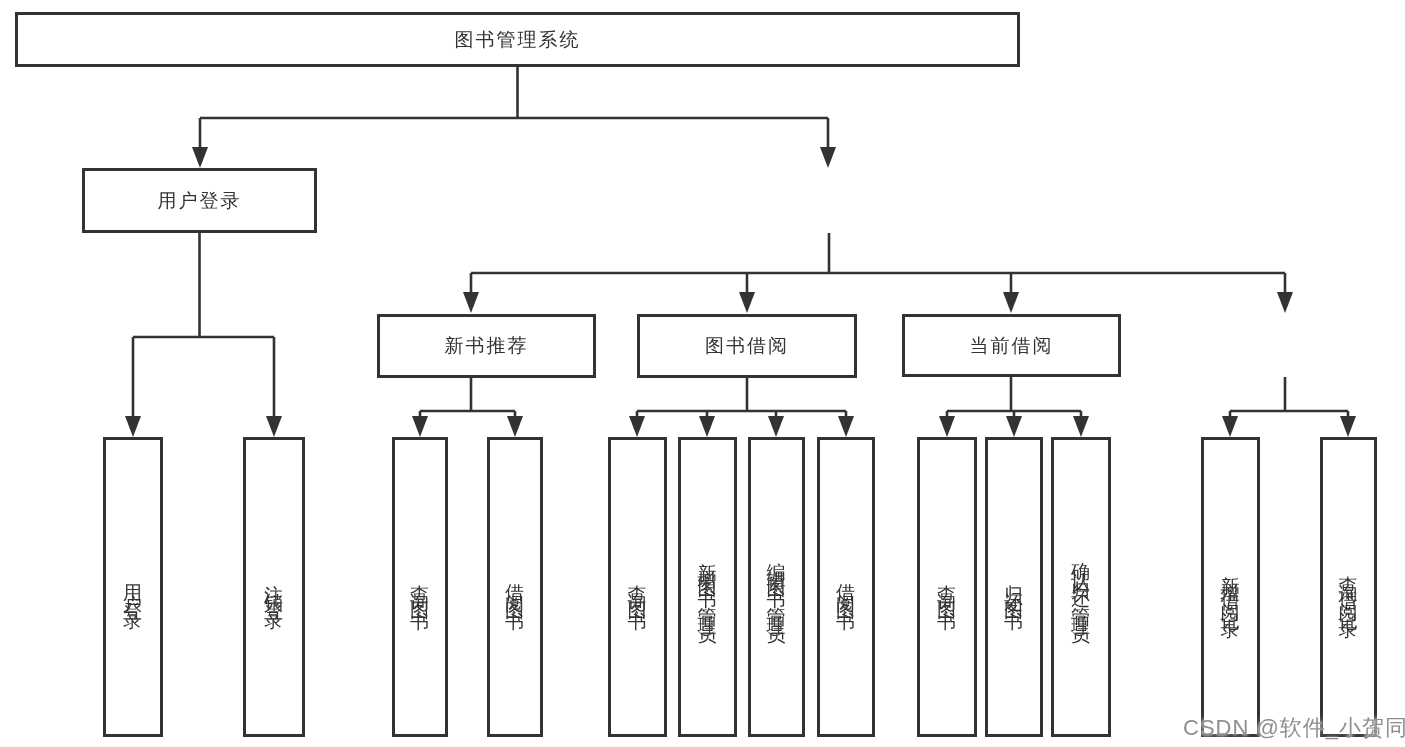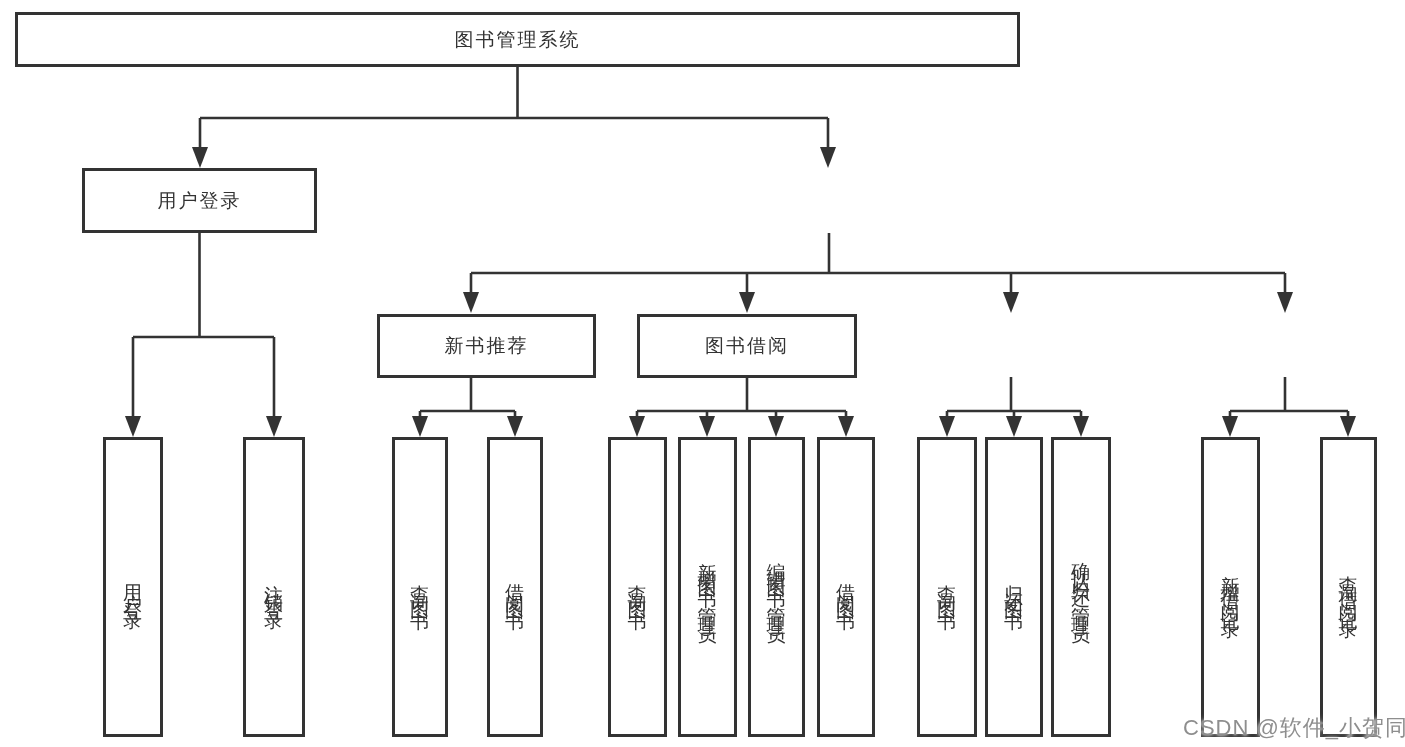"当前借阅" div.node { html: none -> <div> <span>当前借阅</span> </div> }
